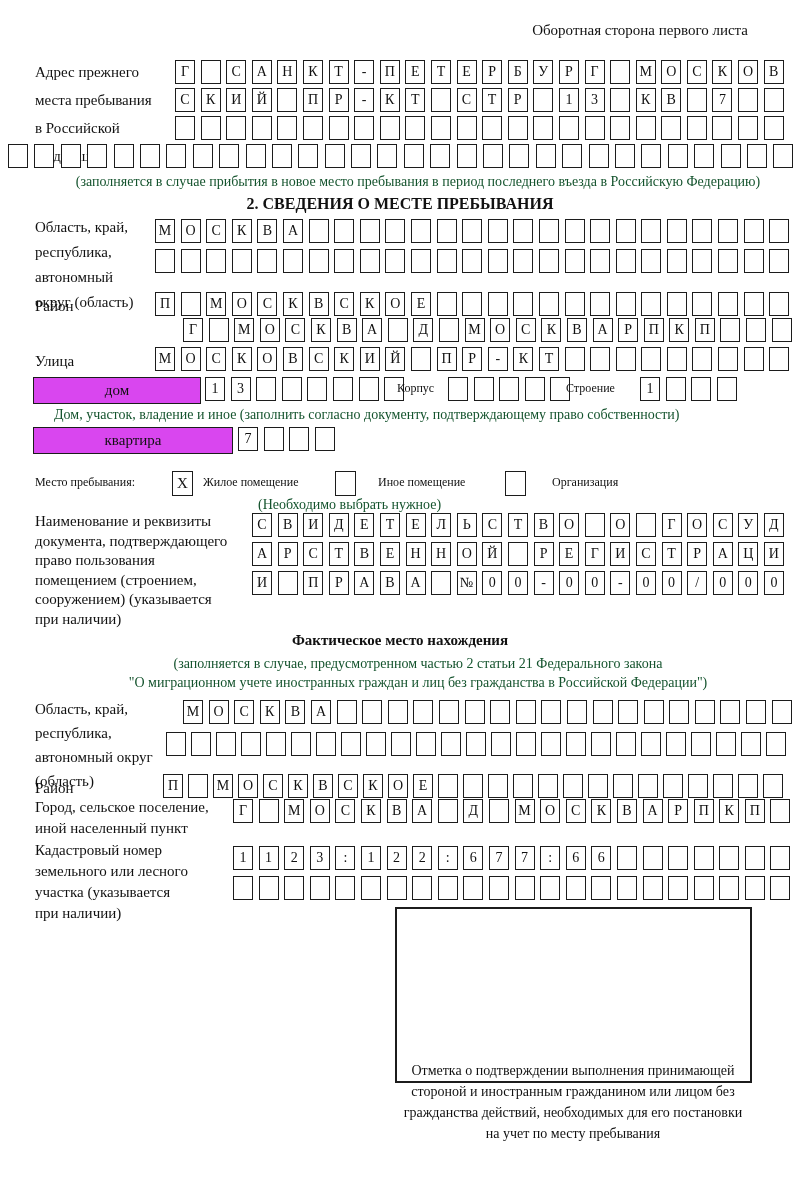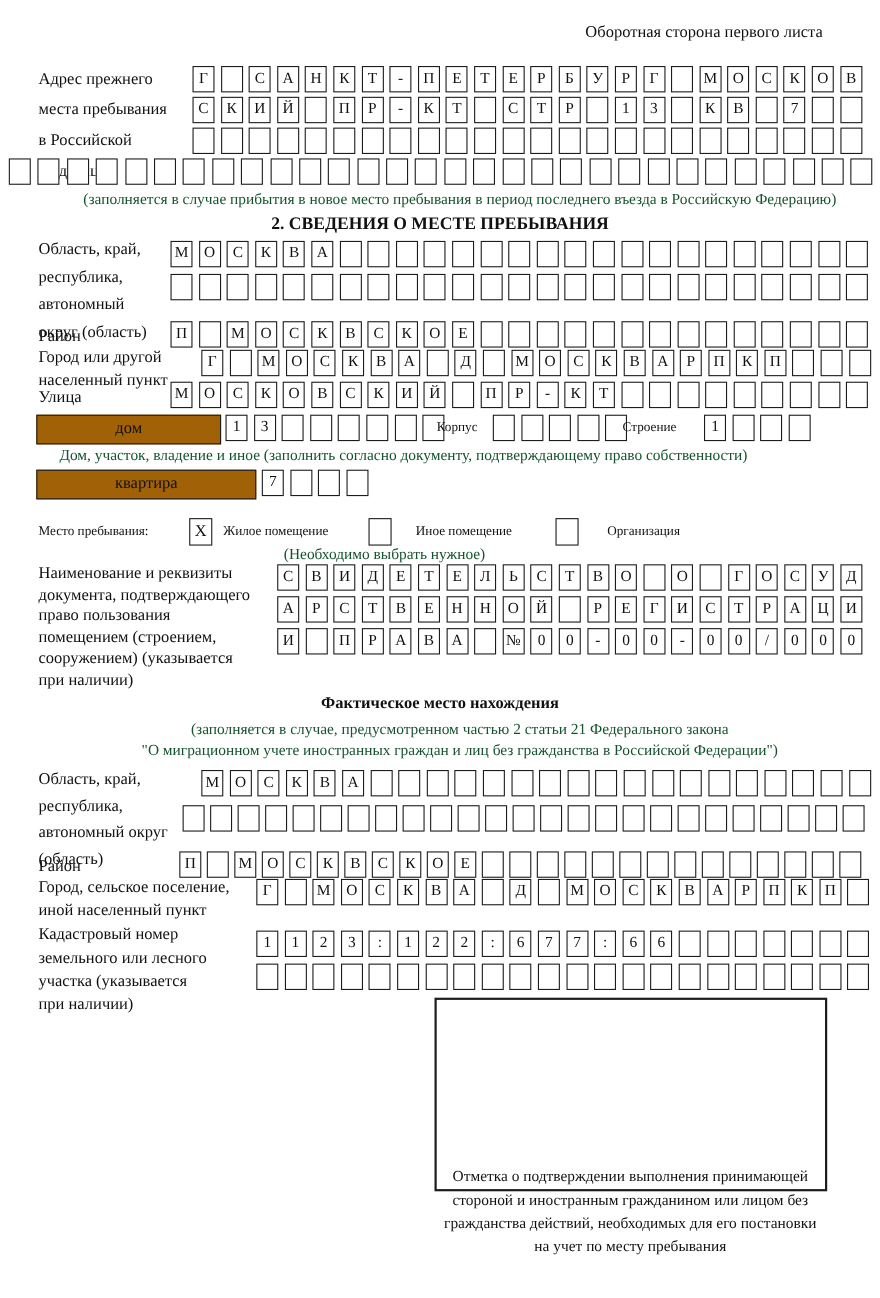"Город или другой" div.abs { html: <div>Город или другой населенный пункт</div> -> none }
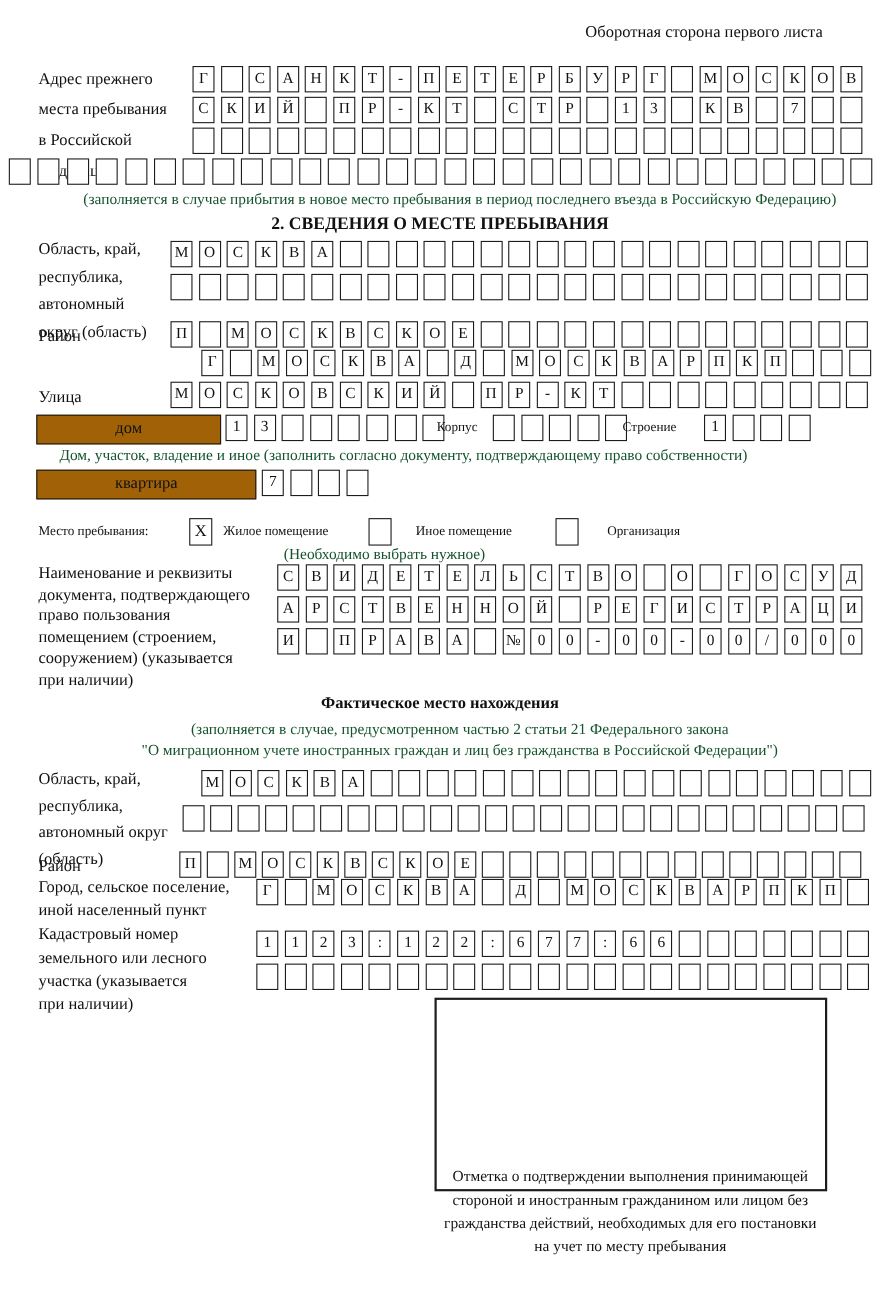"дом" .widebox { background: #a16207 -> #d946ef }
